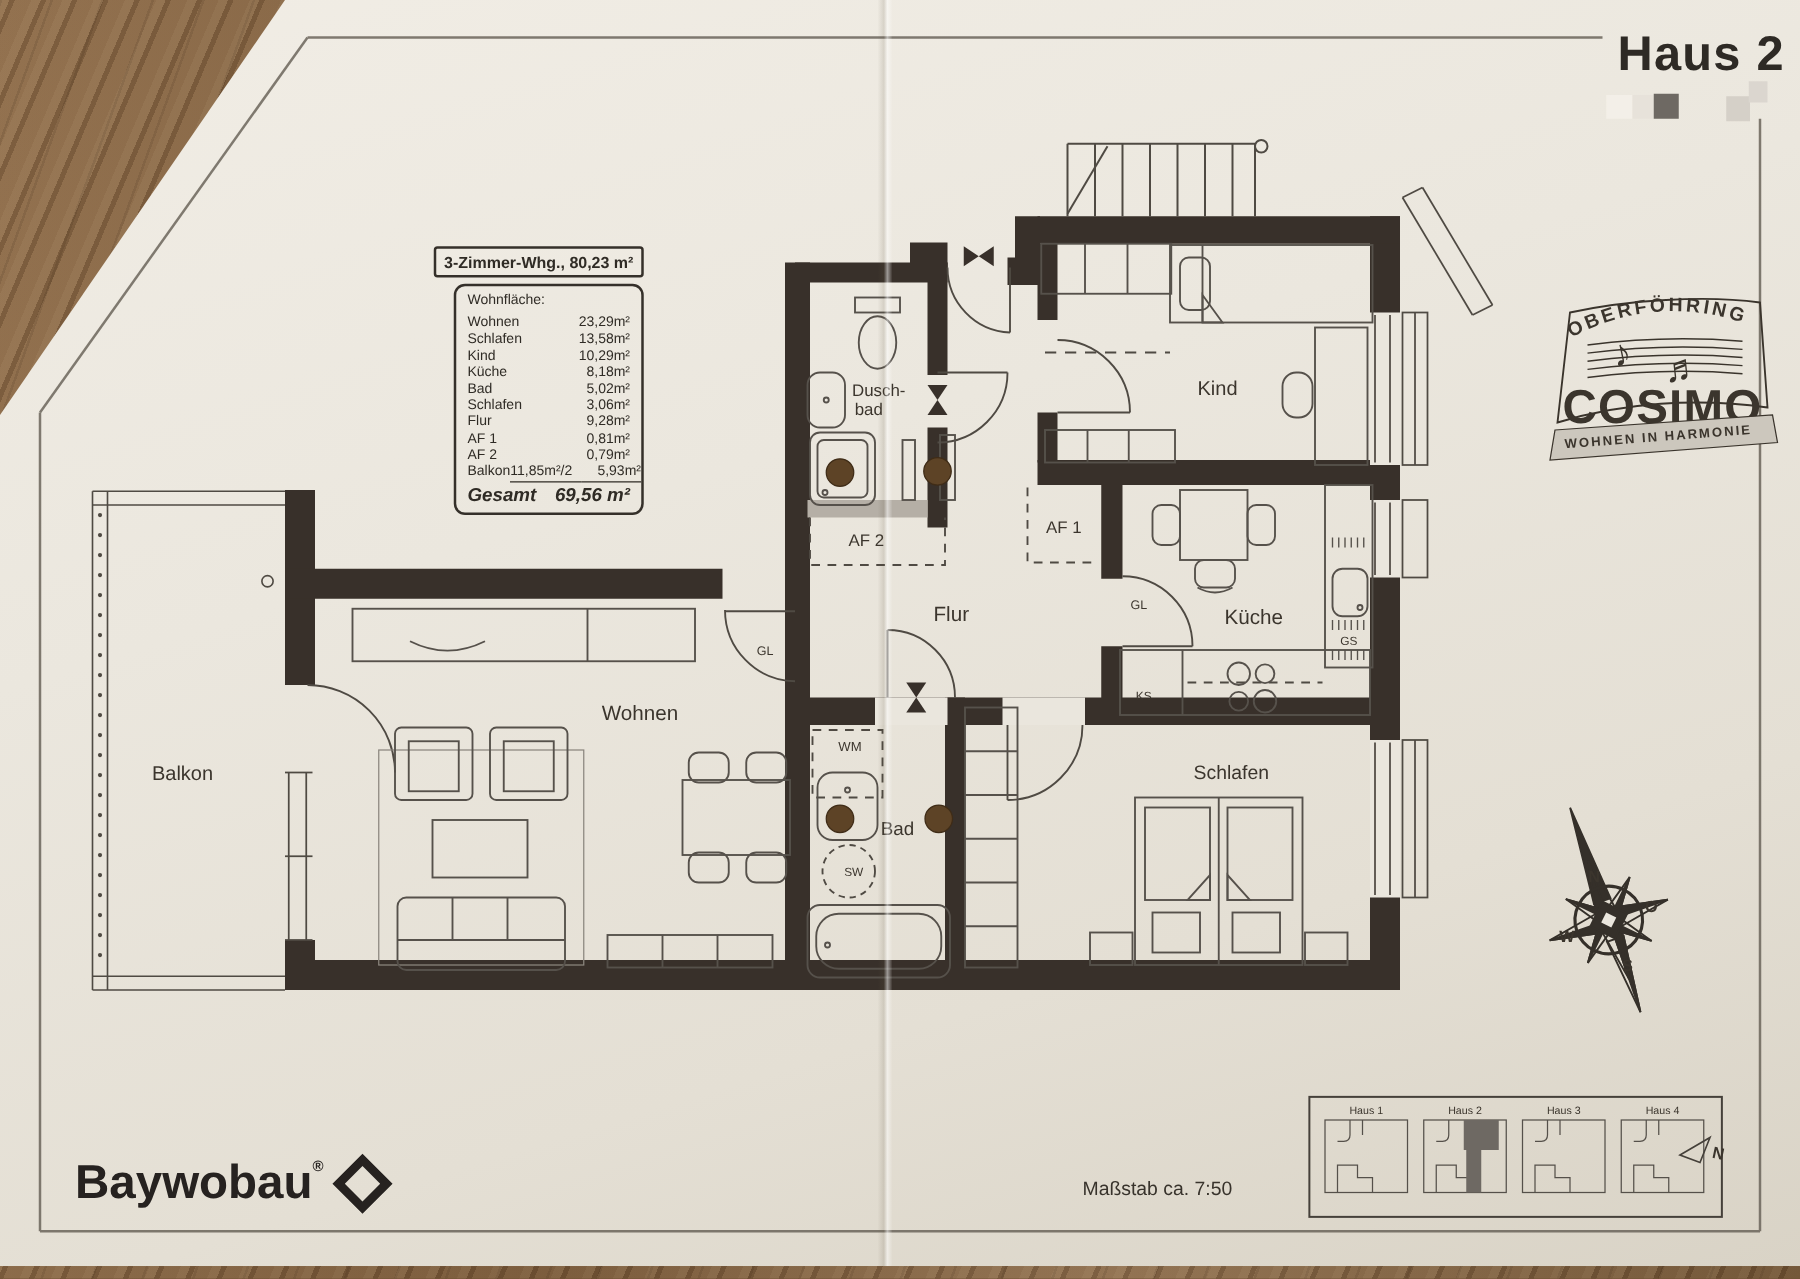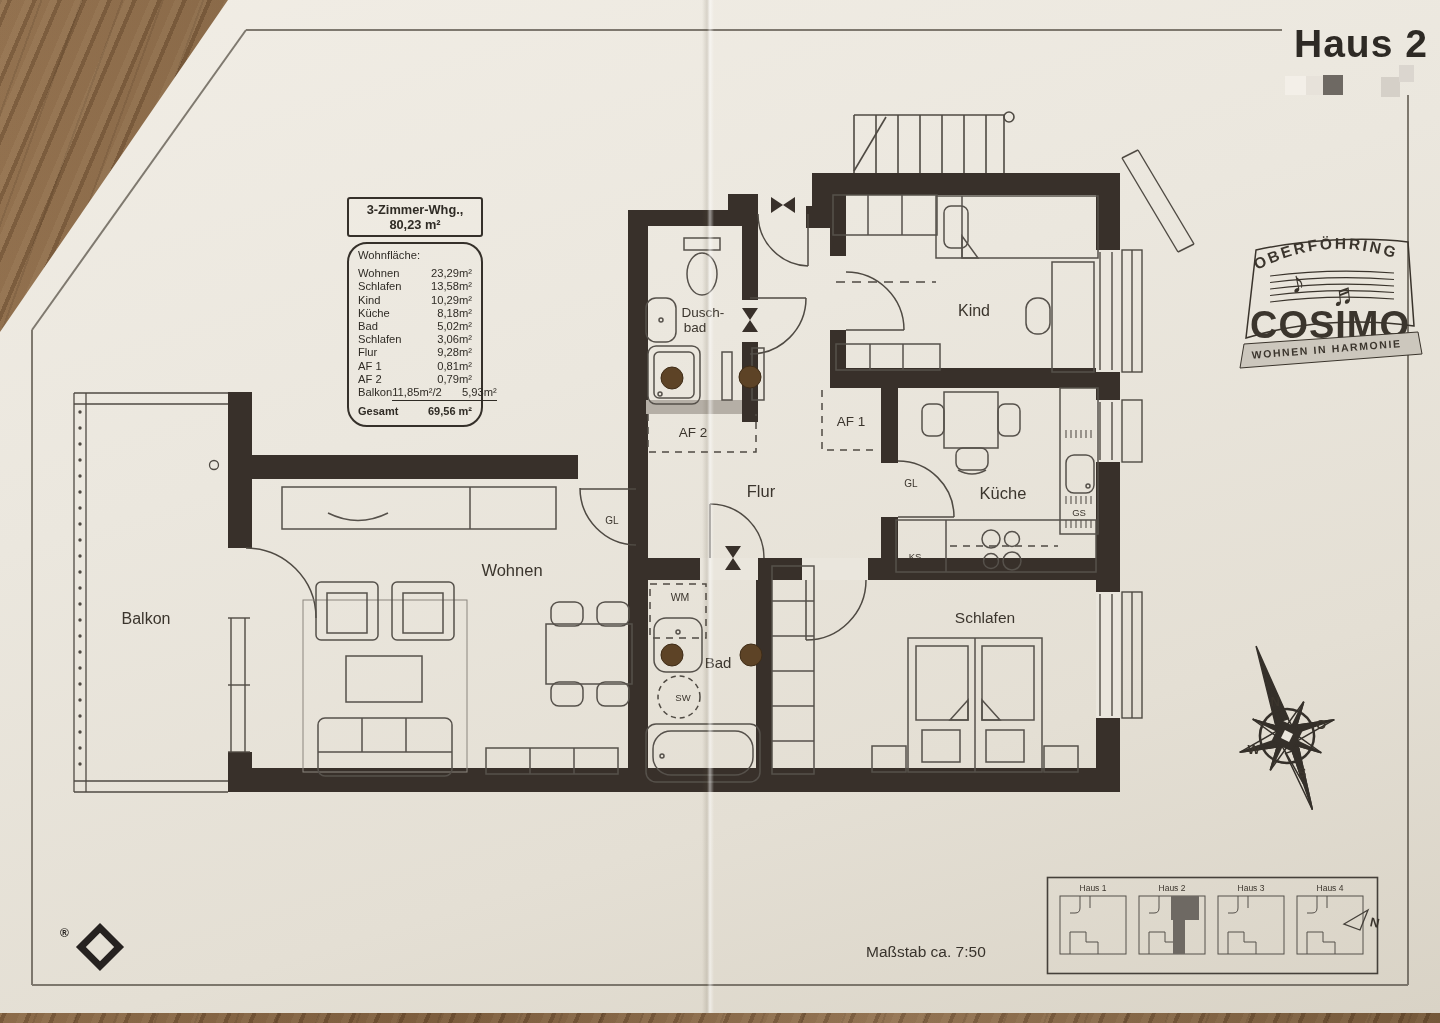"3-Zimmer-Whg., 80,23 m²" .infobox { width: 136px -> 168px }
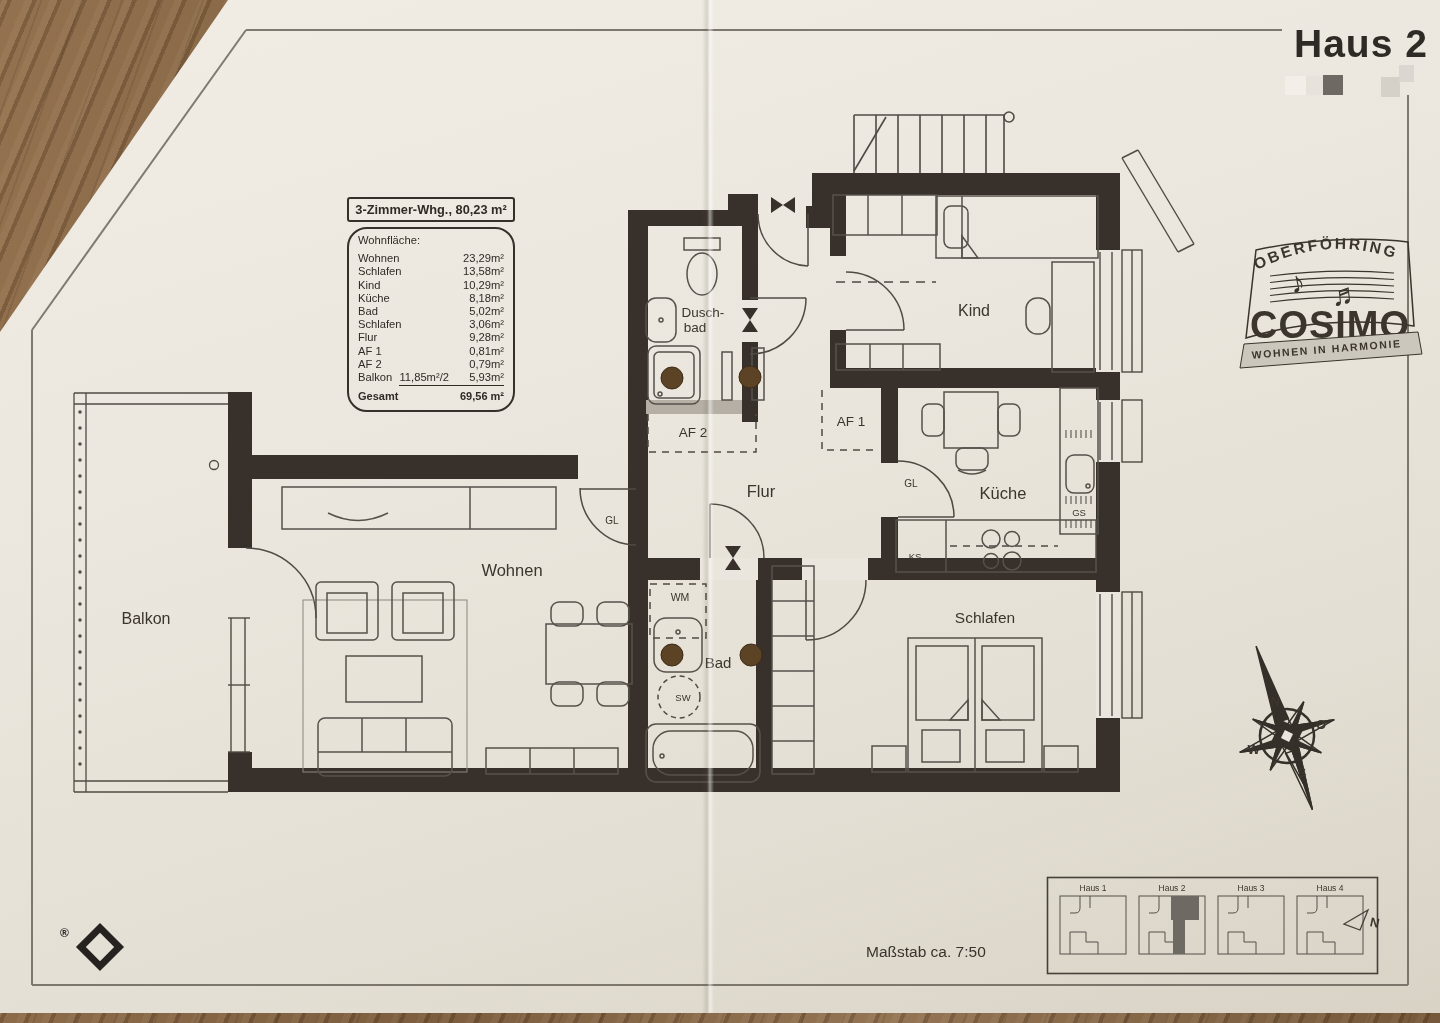"Wohnfläche:" .ib-main { border-radius: 20px -> 9px; margin-left: none -> 16px }
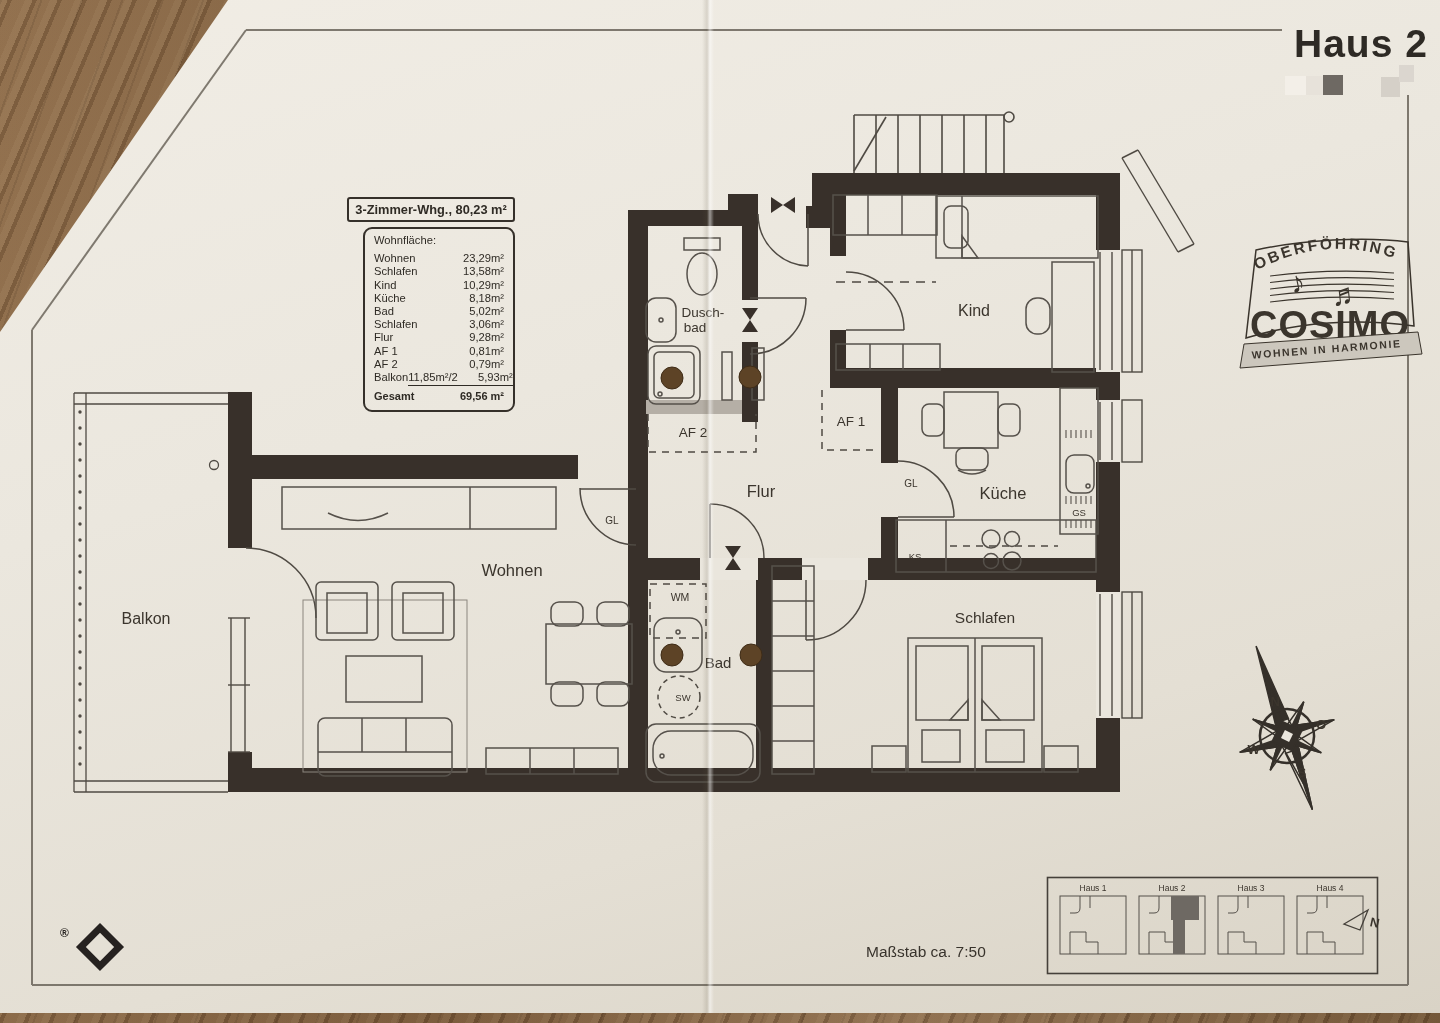"Gesamt" .total { font-size: 11px -> 15px; font-style: none -> italic }
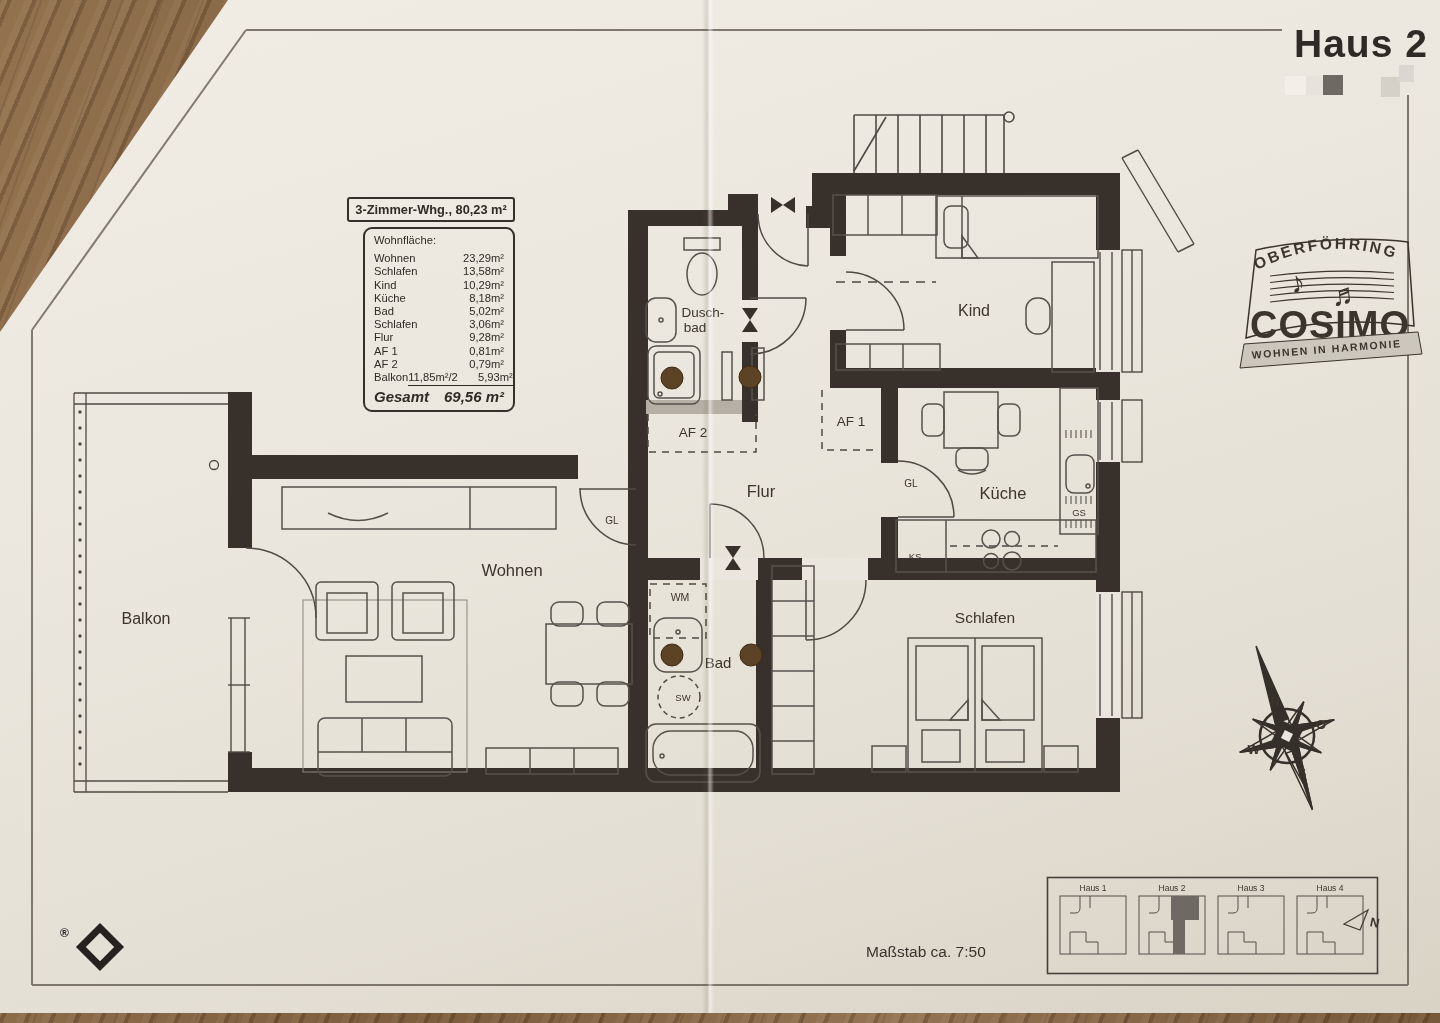"Baywobau" span { html: none -> <span>Baywobau</span> }
